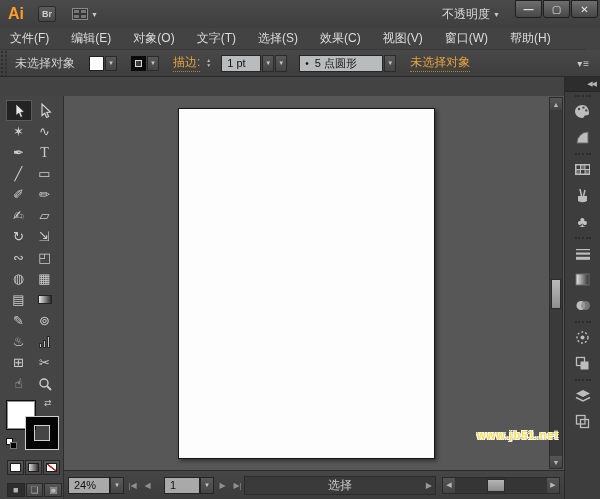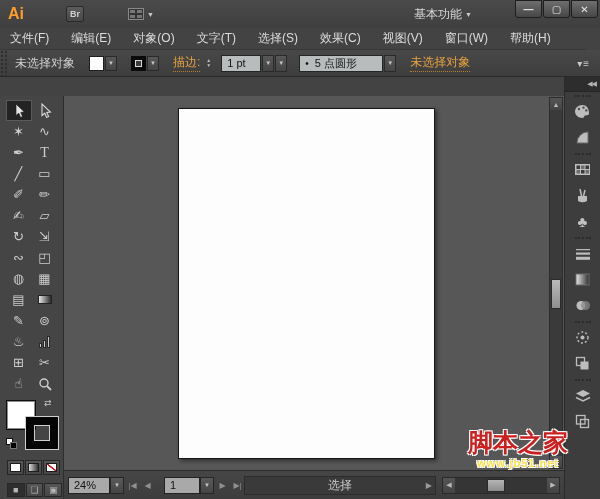"Ai" .tex { gap: 28px -> none }
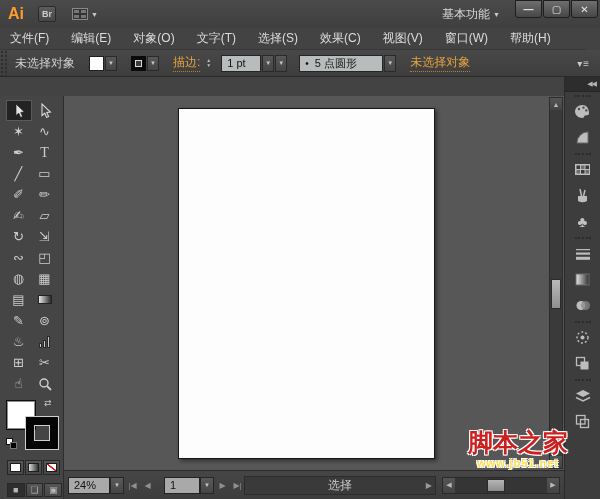"基本功能" span { text: 基本功能 -> 不透明度 }
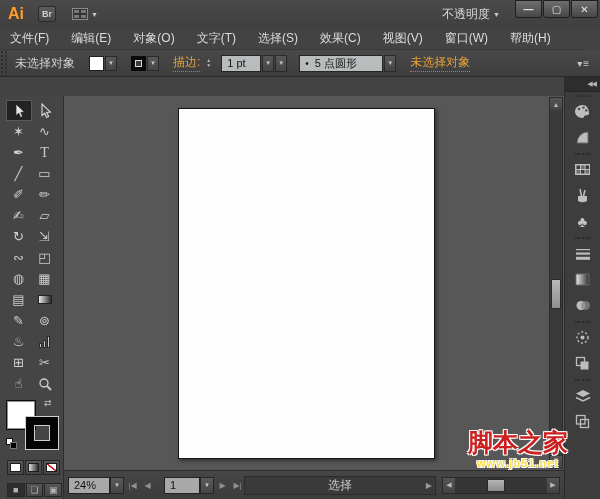"脚本之家" div { html: <div>脚本之家</div> -> none }
